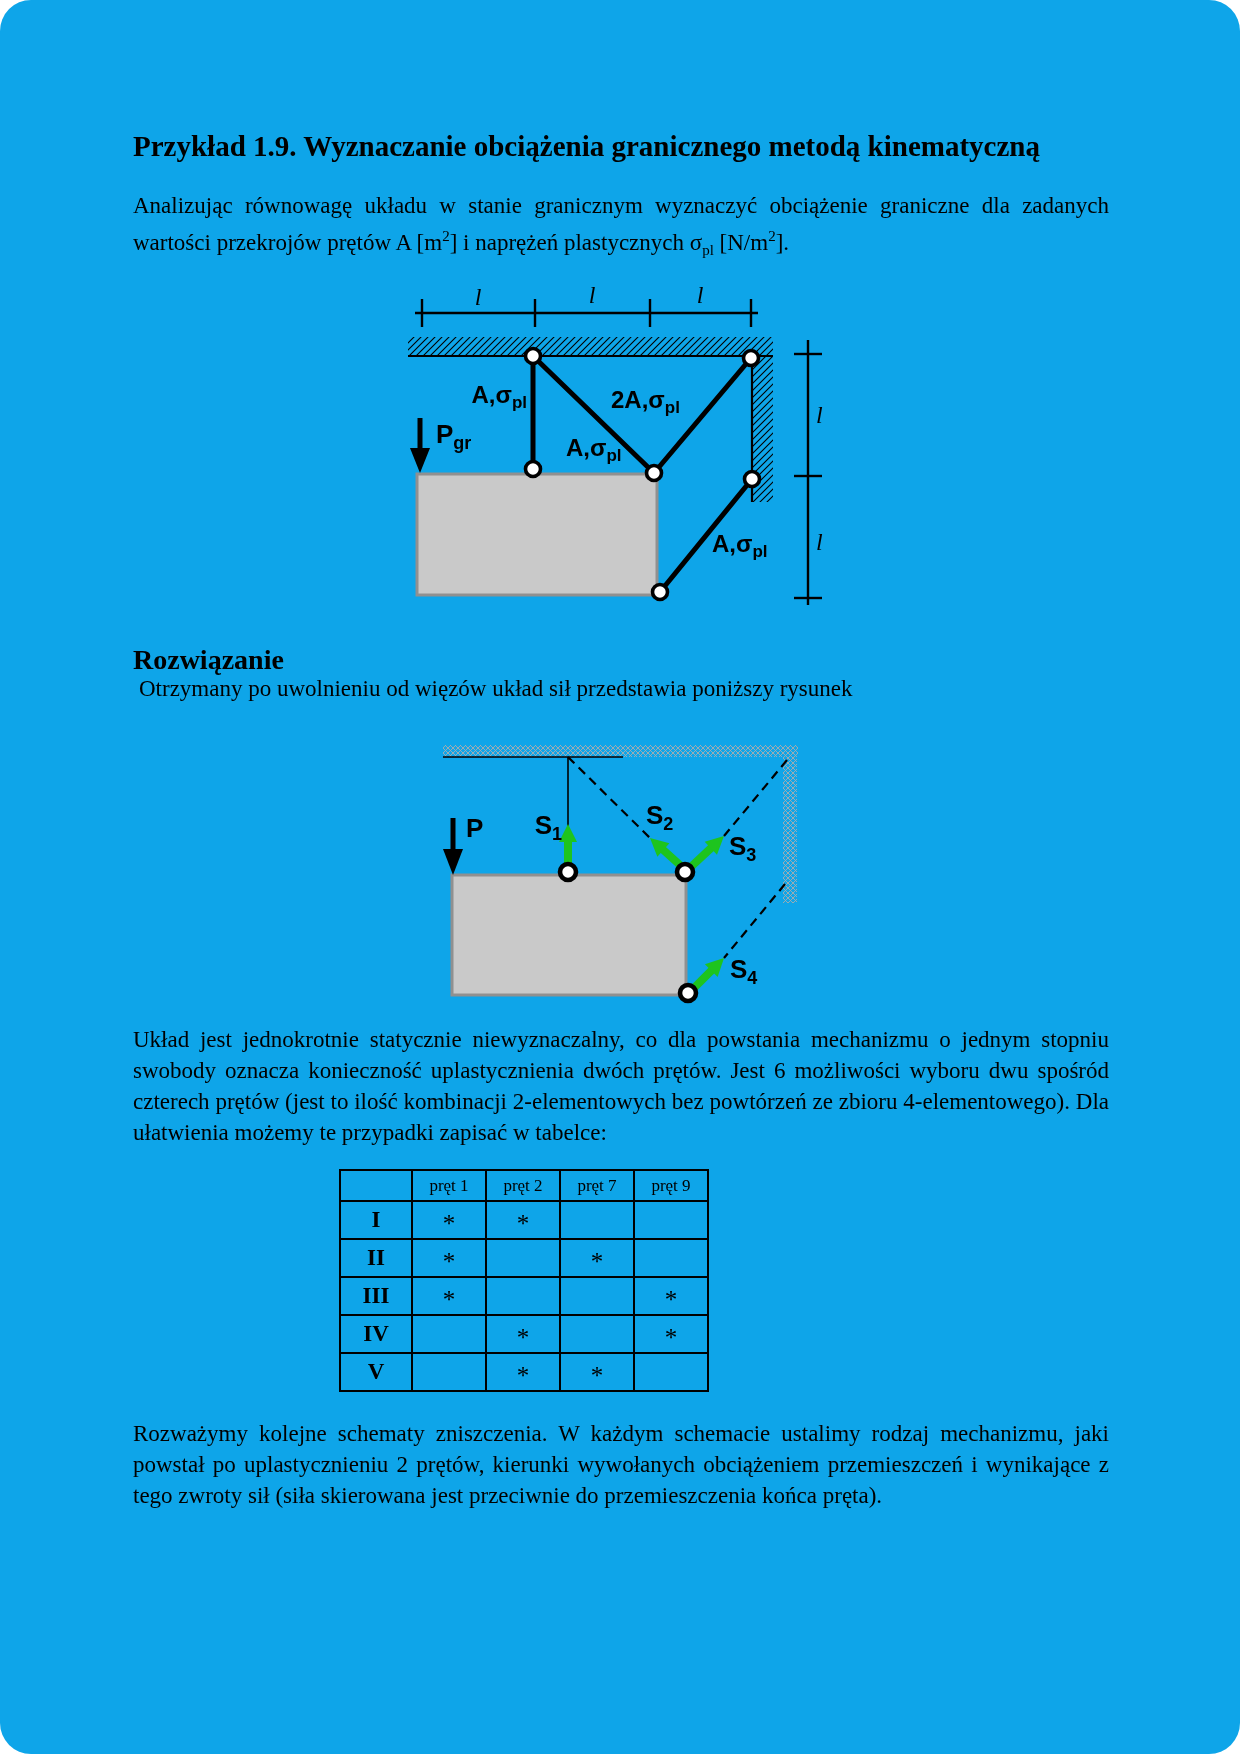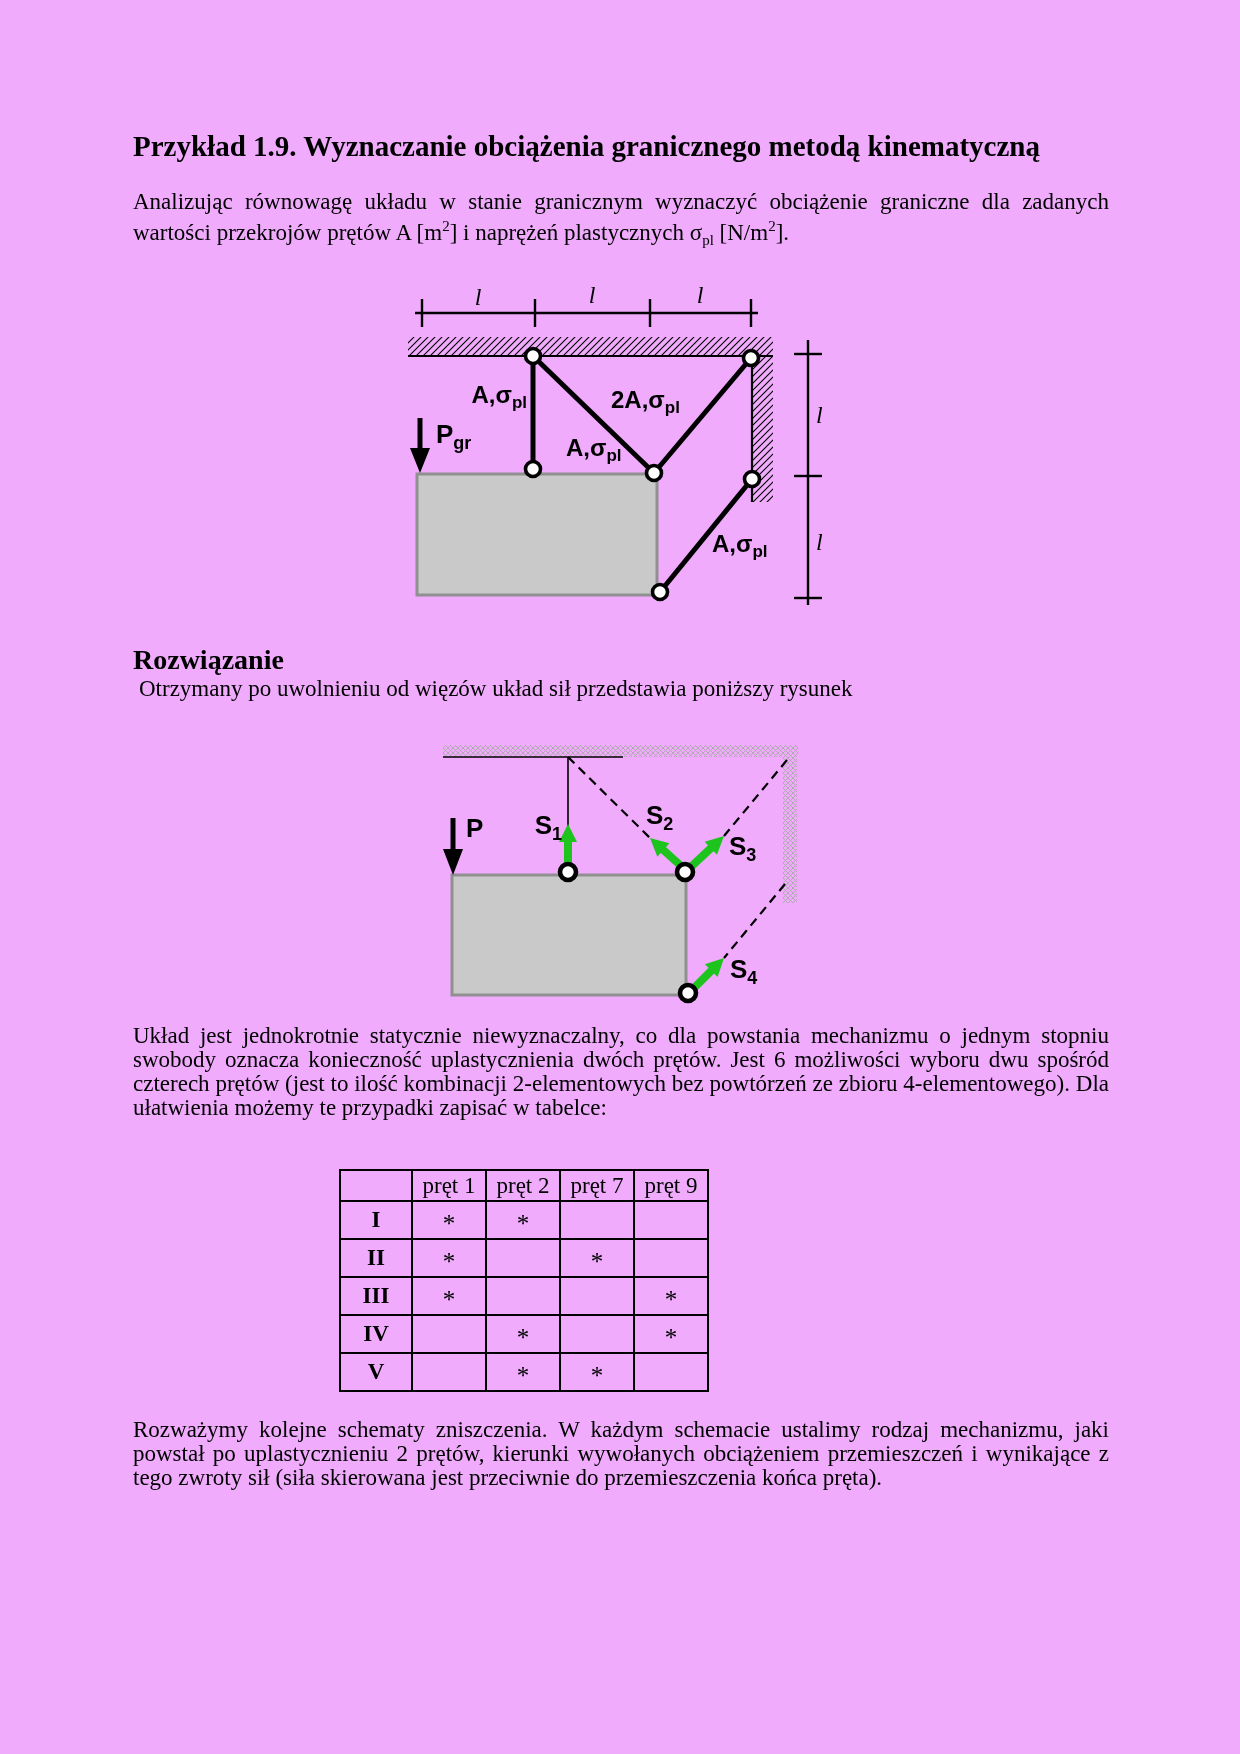"Przykład 1.9. Wyznaczanie obciążenia" .page { background: #f0abfc -> #0ea5e9; border-radius: none -> 31px }
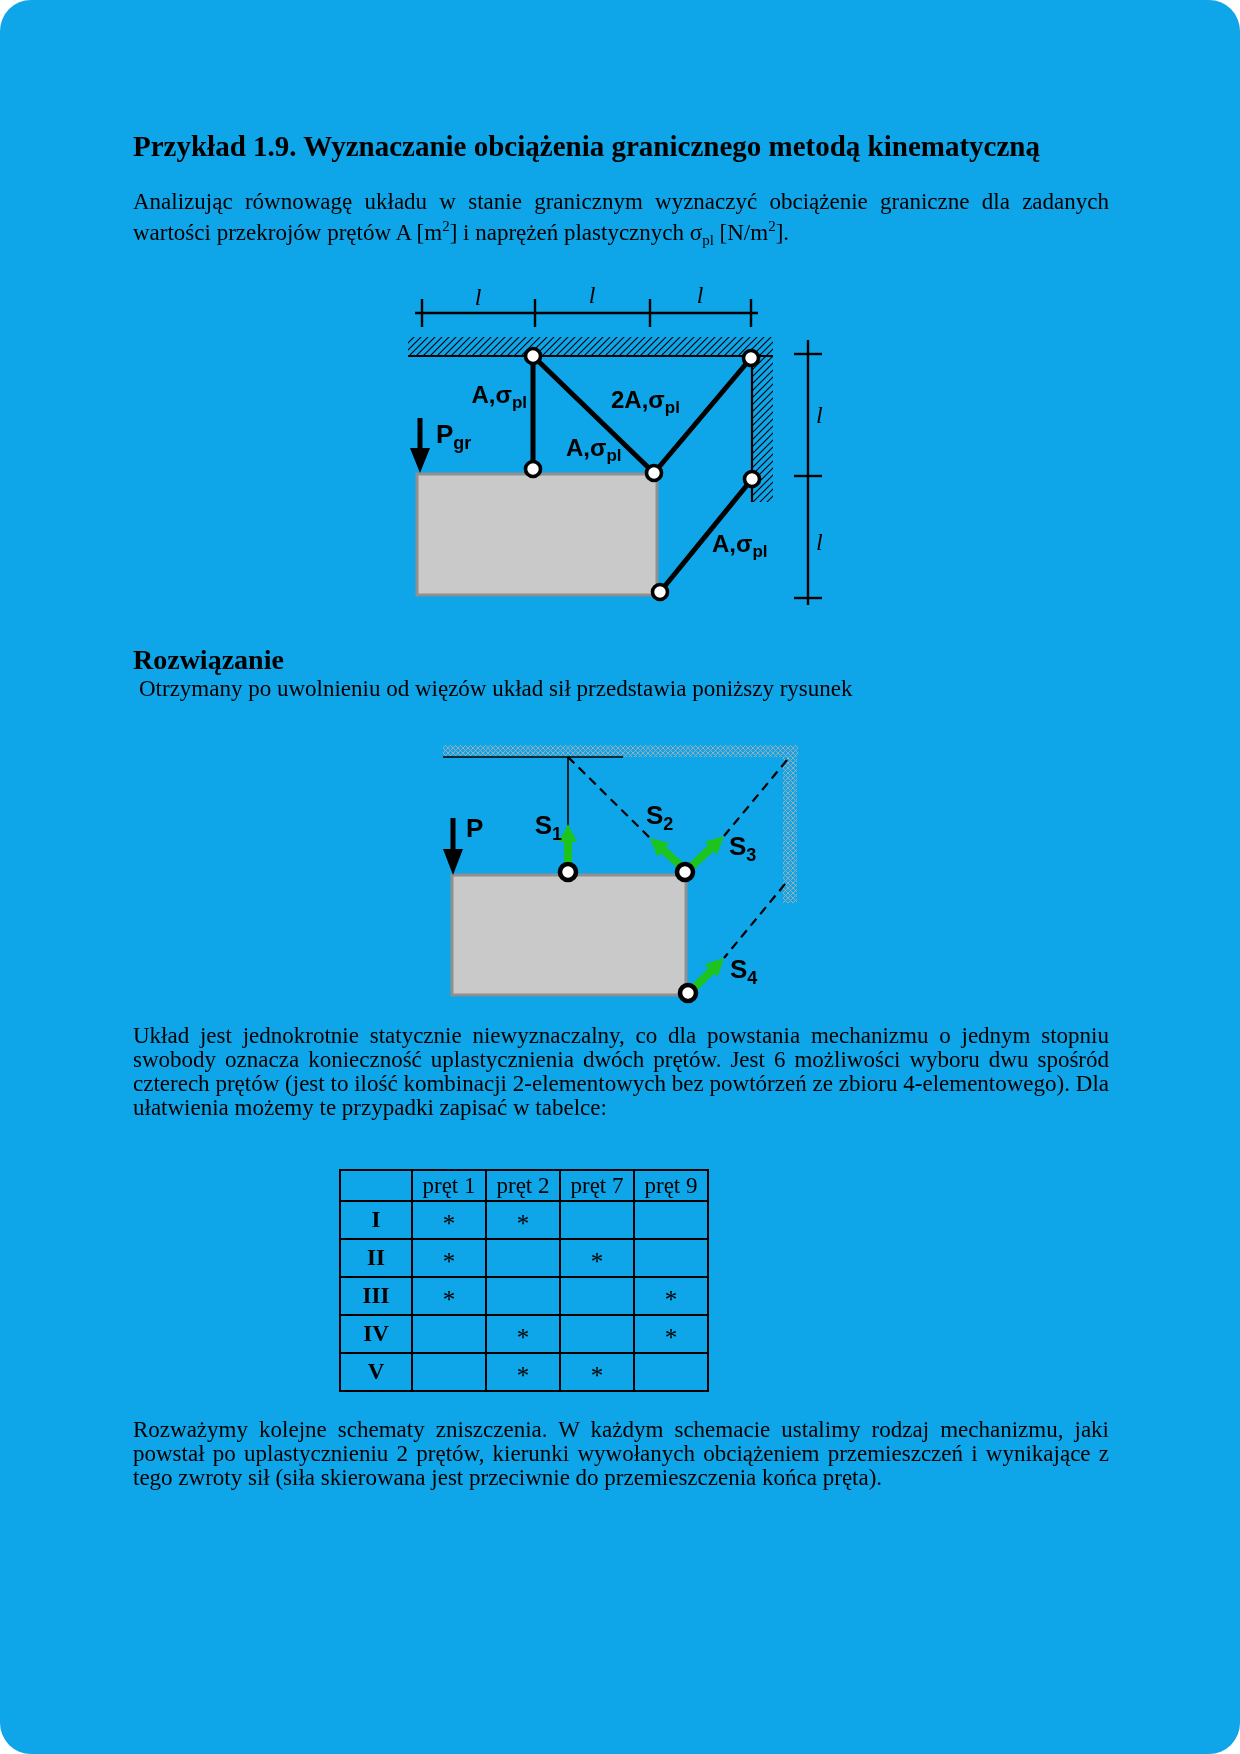"Analizując równowagę układu w stanie" .para { line-height: 24px -> 31px }
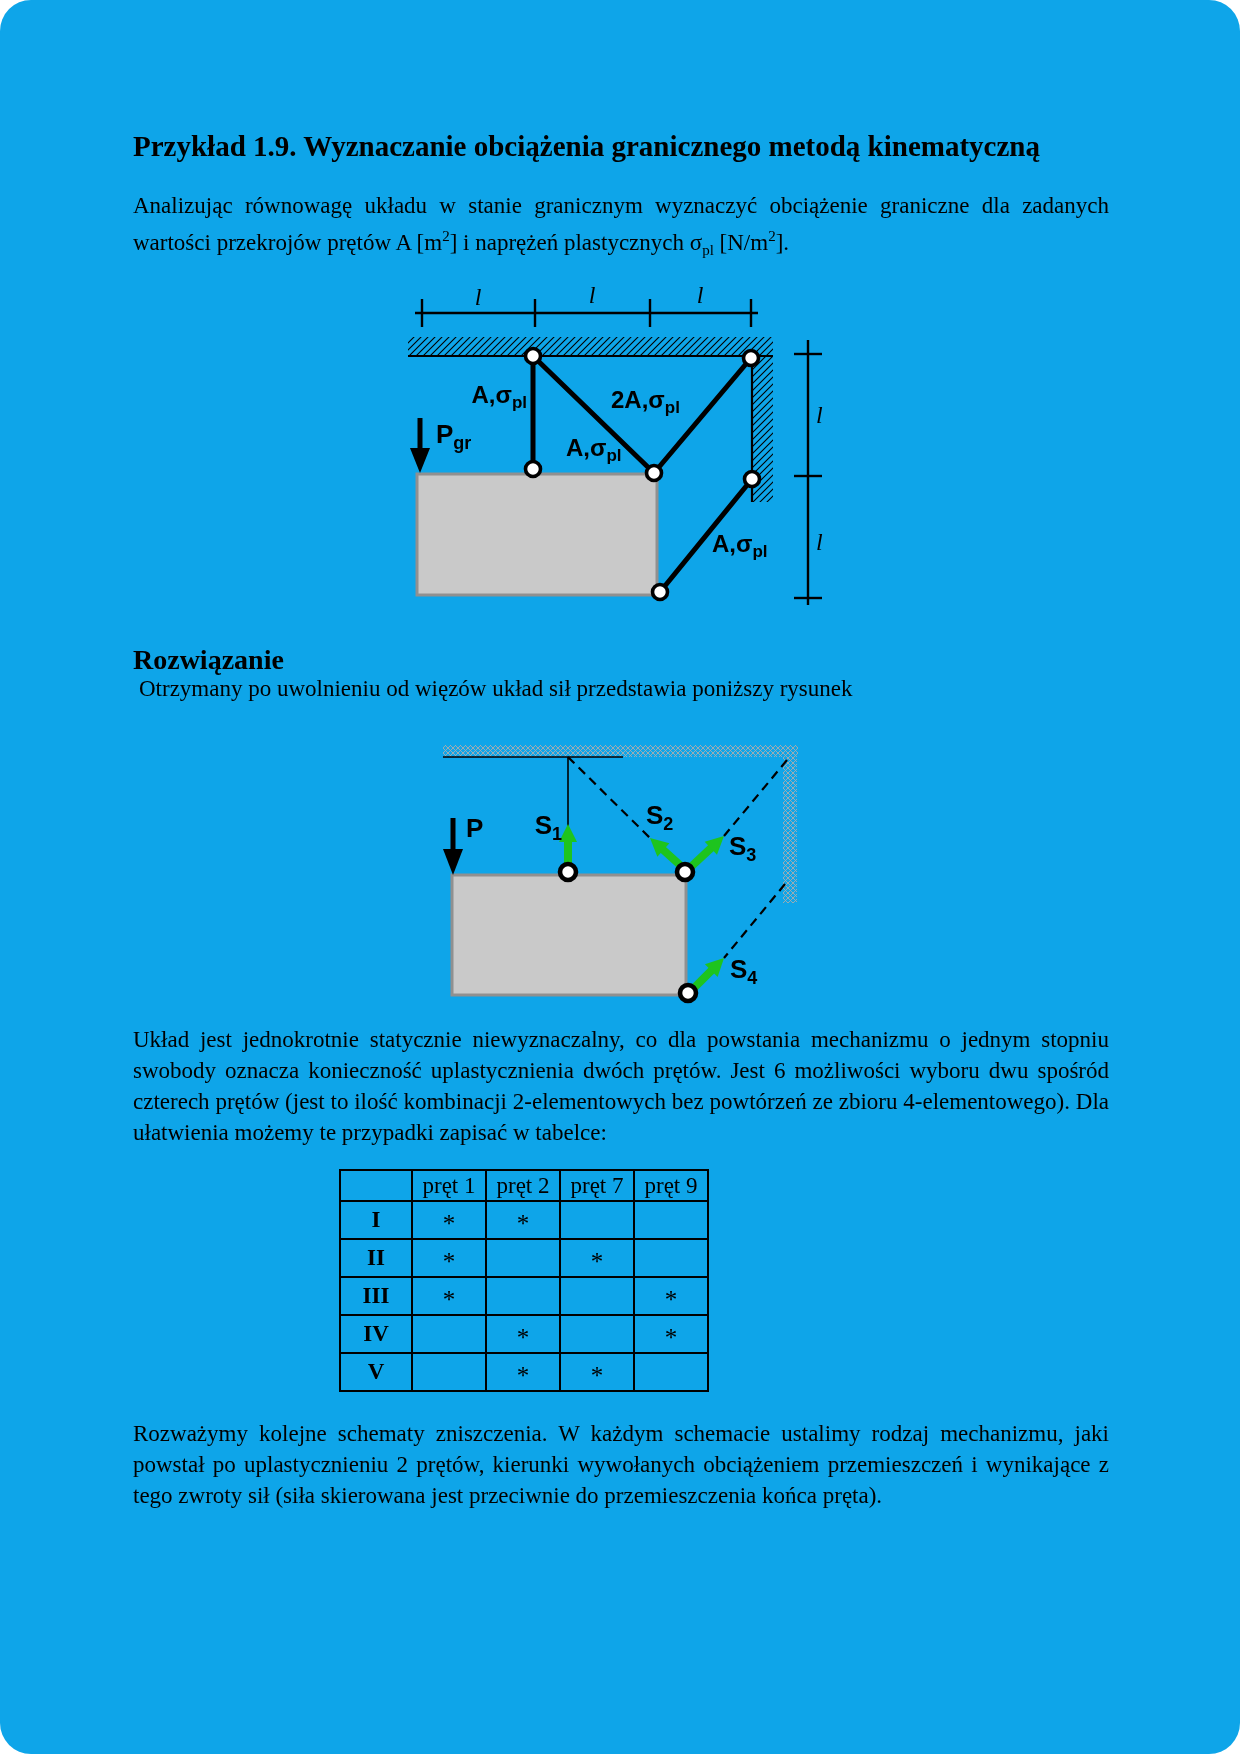"pręt 1" .comb-table thead th { font-size: 23px -> 17px }
